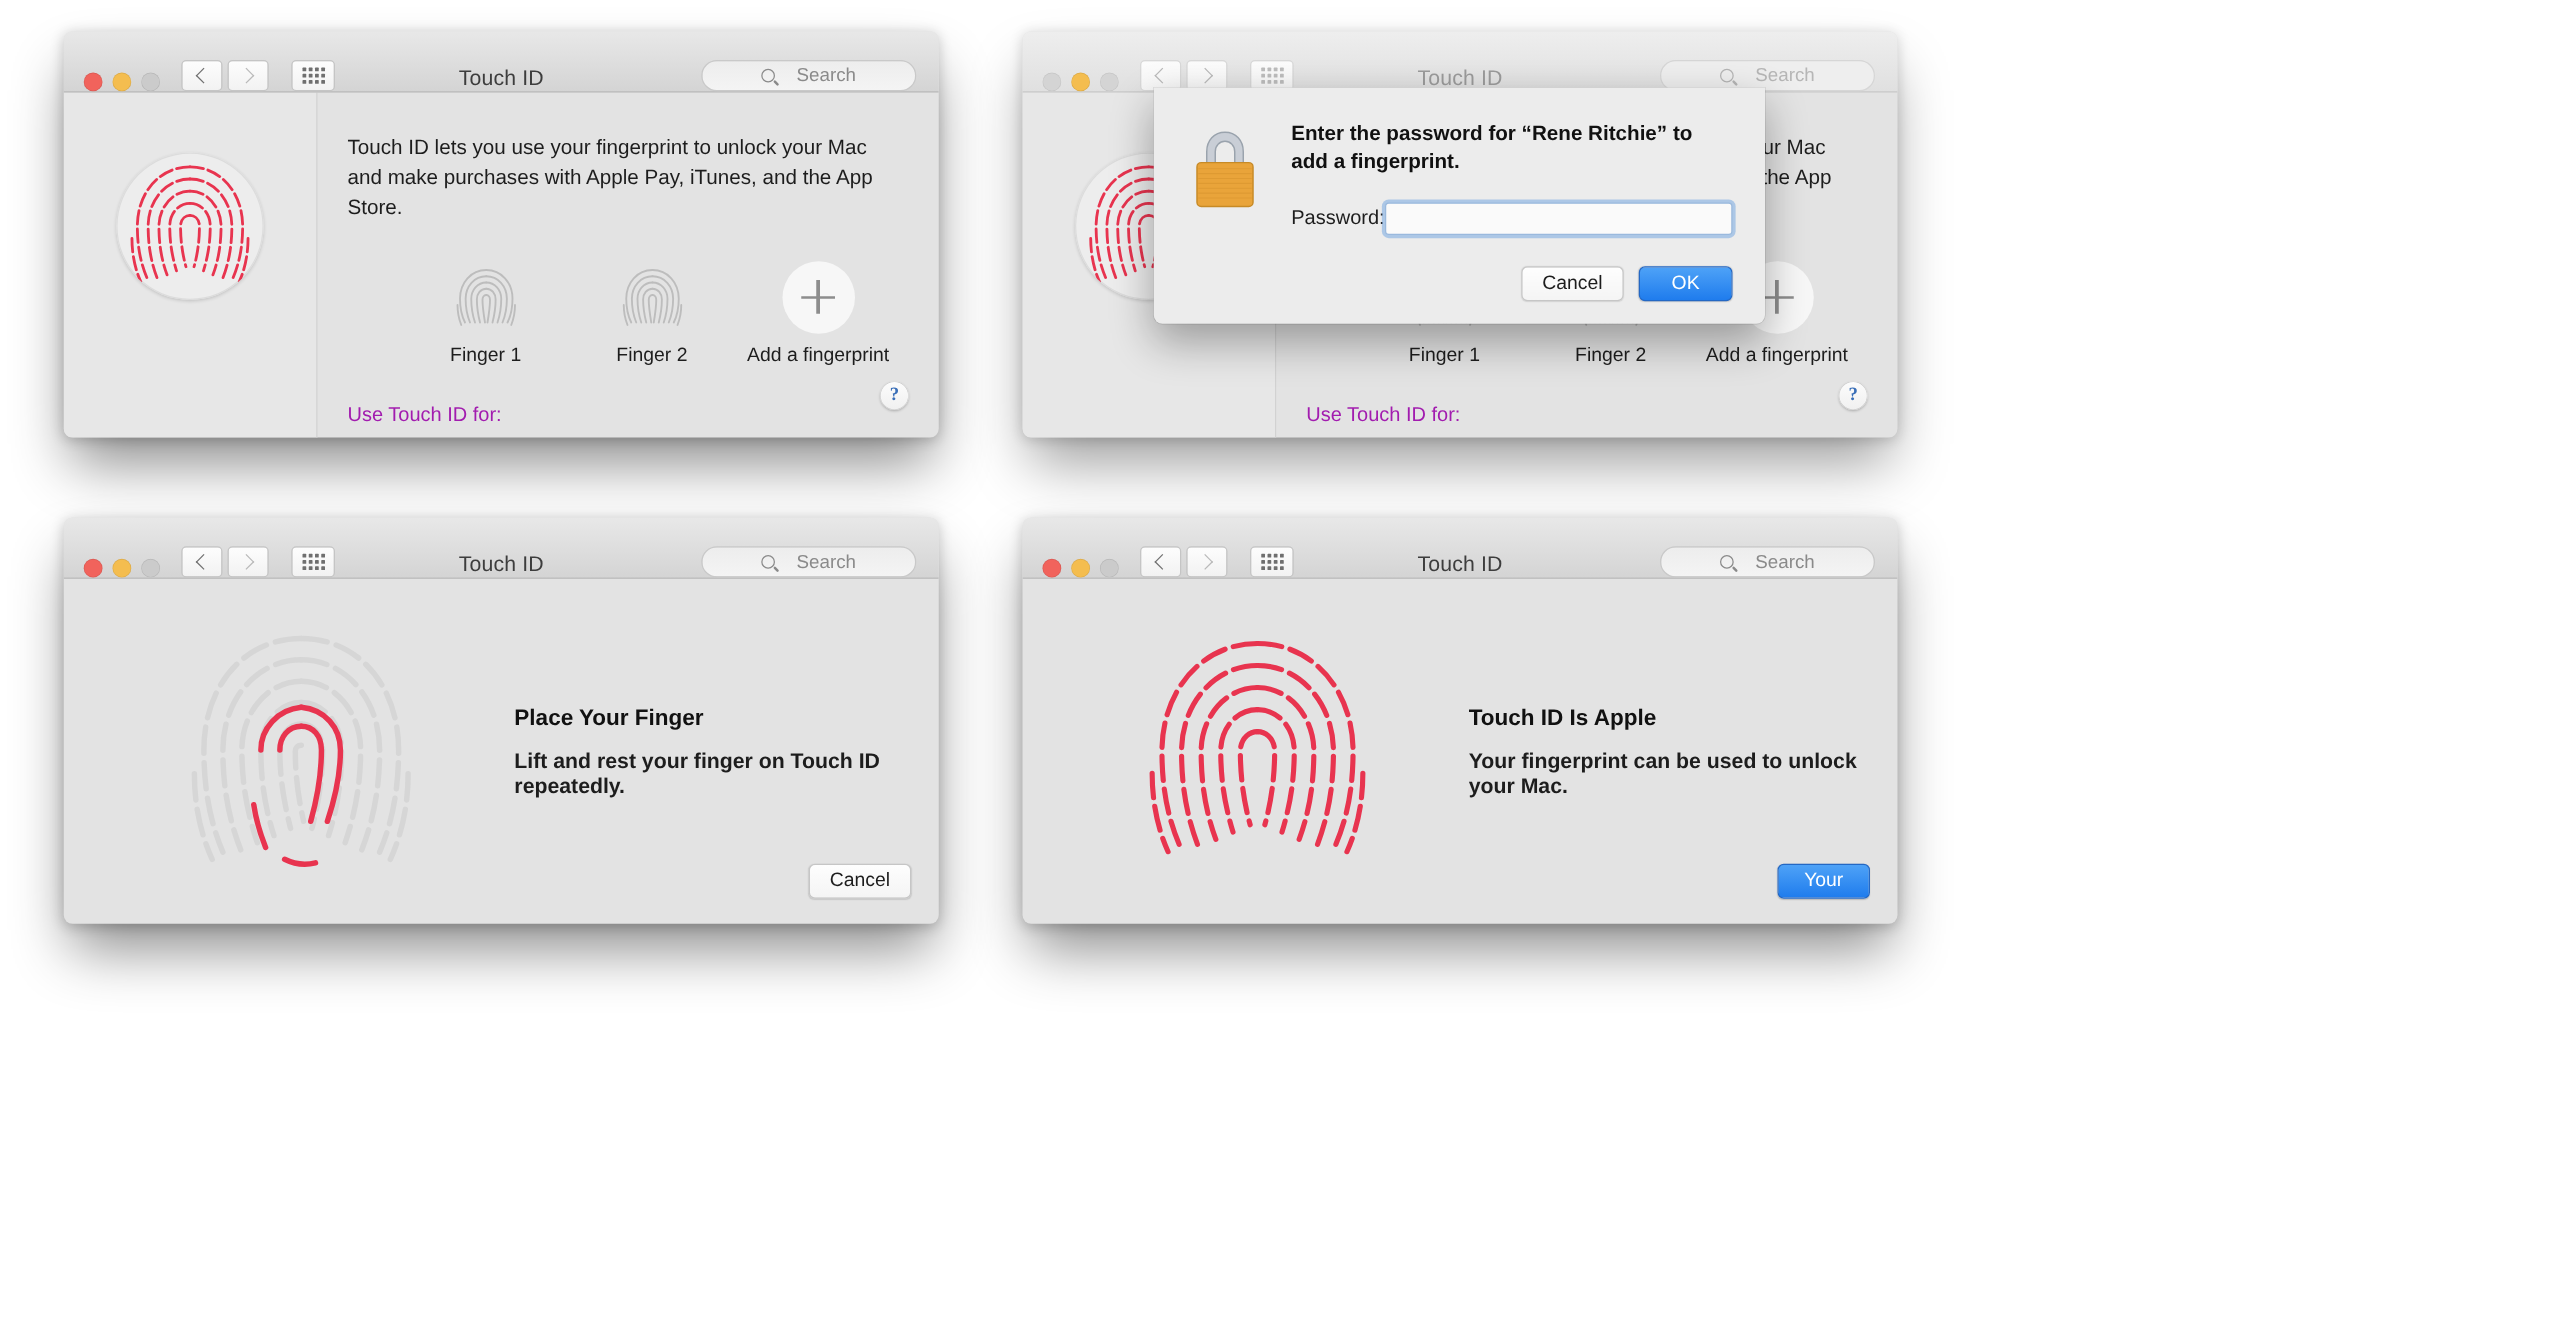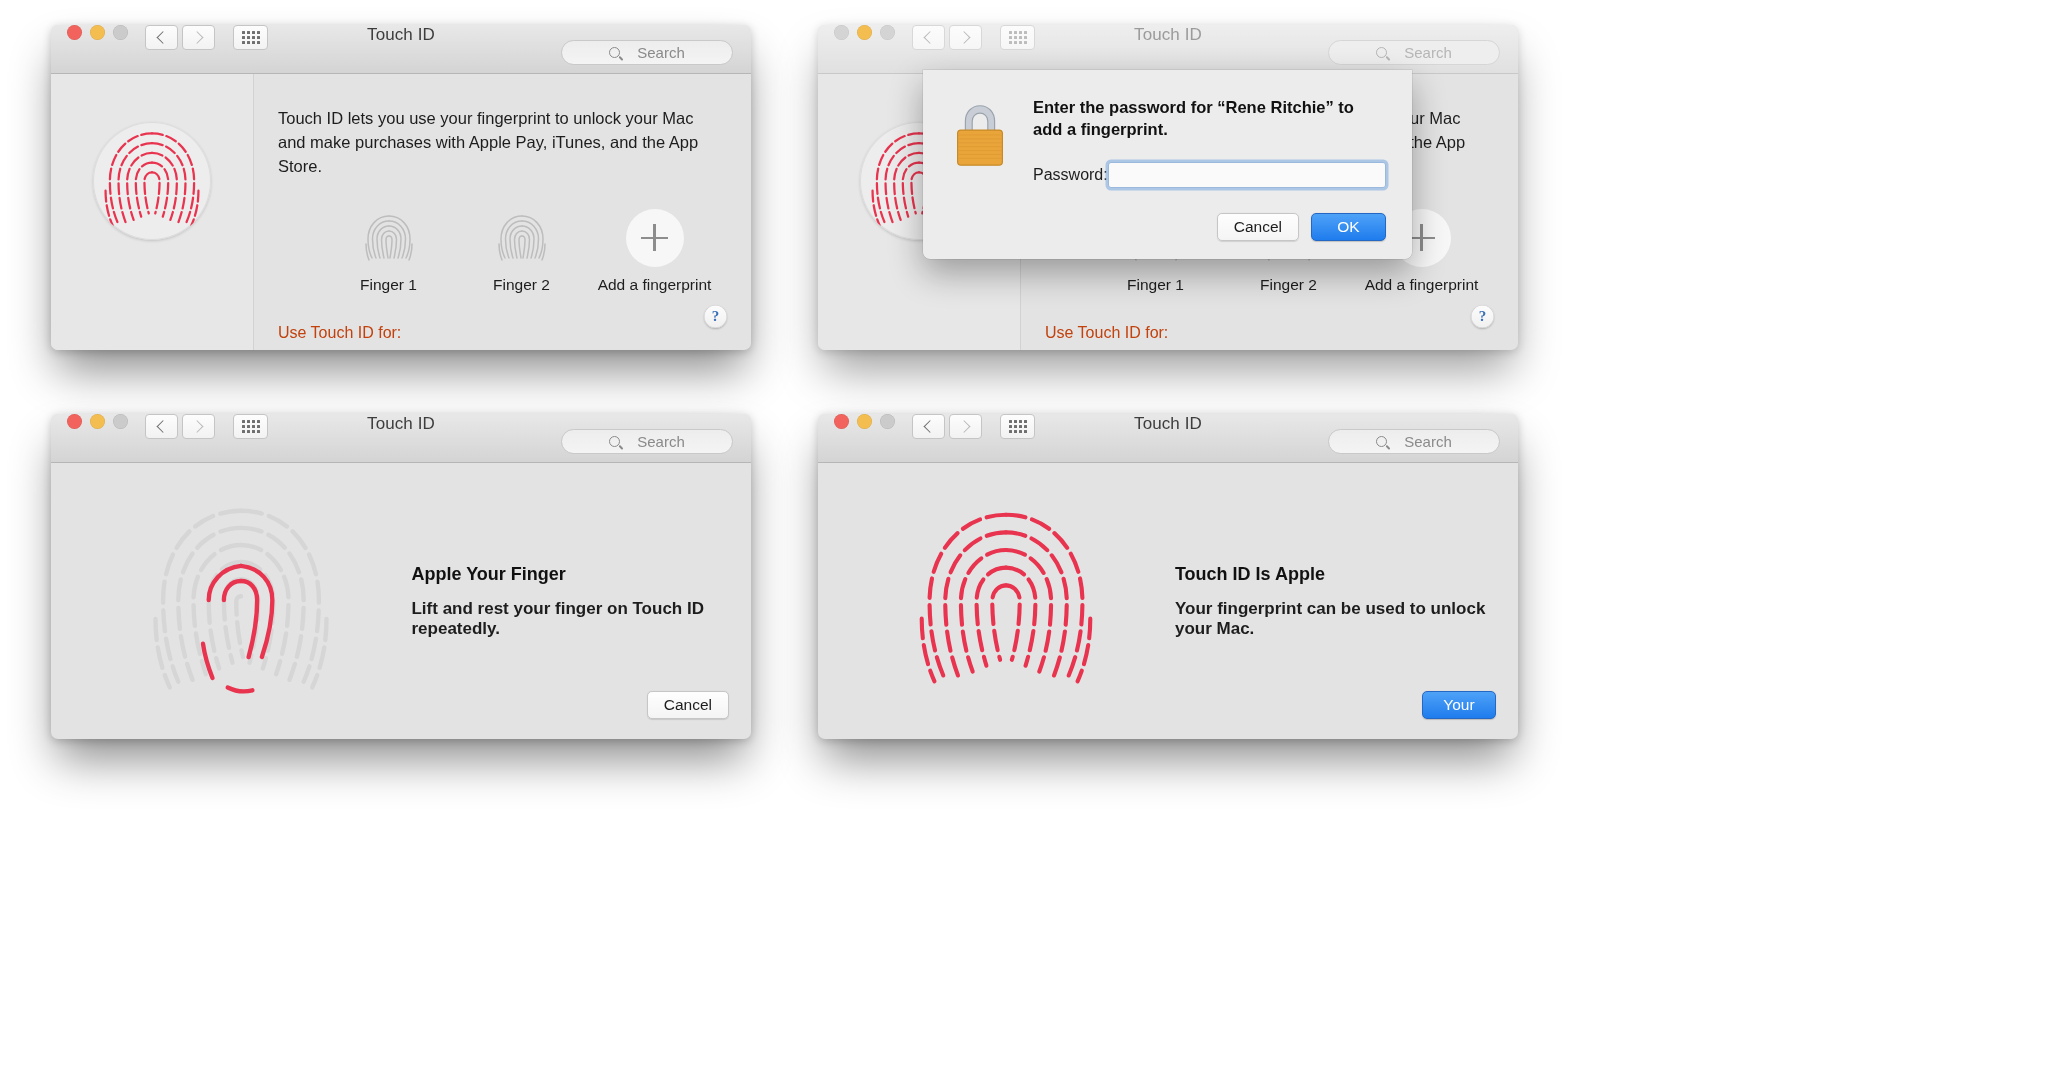"Touch ID" .titlebar { align-items: flex-start -> flex-end }
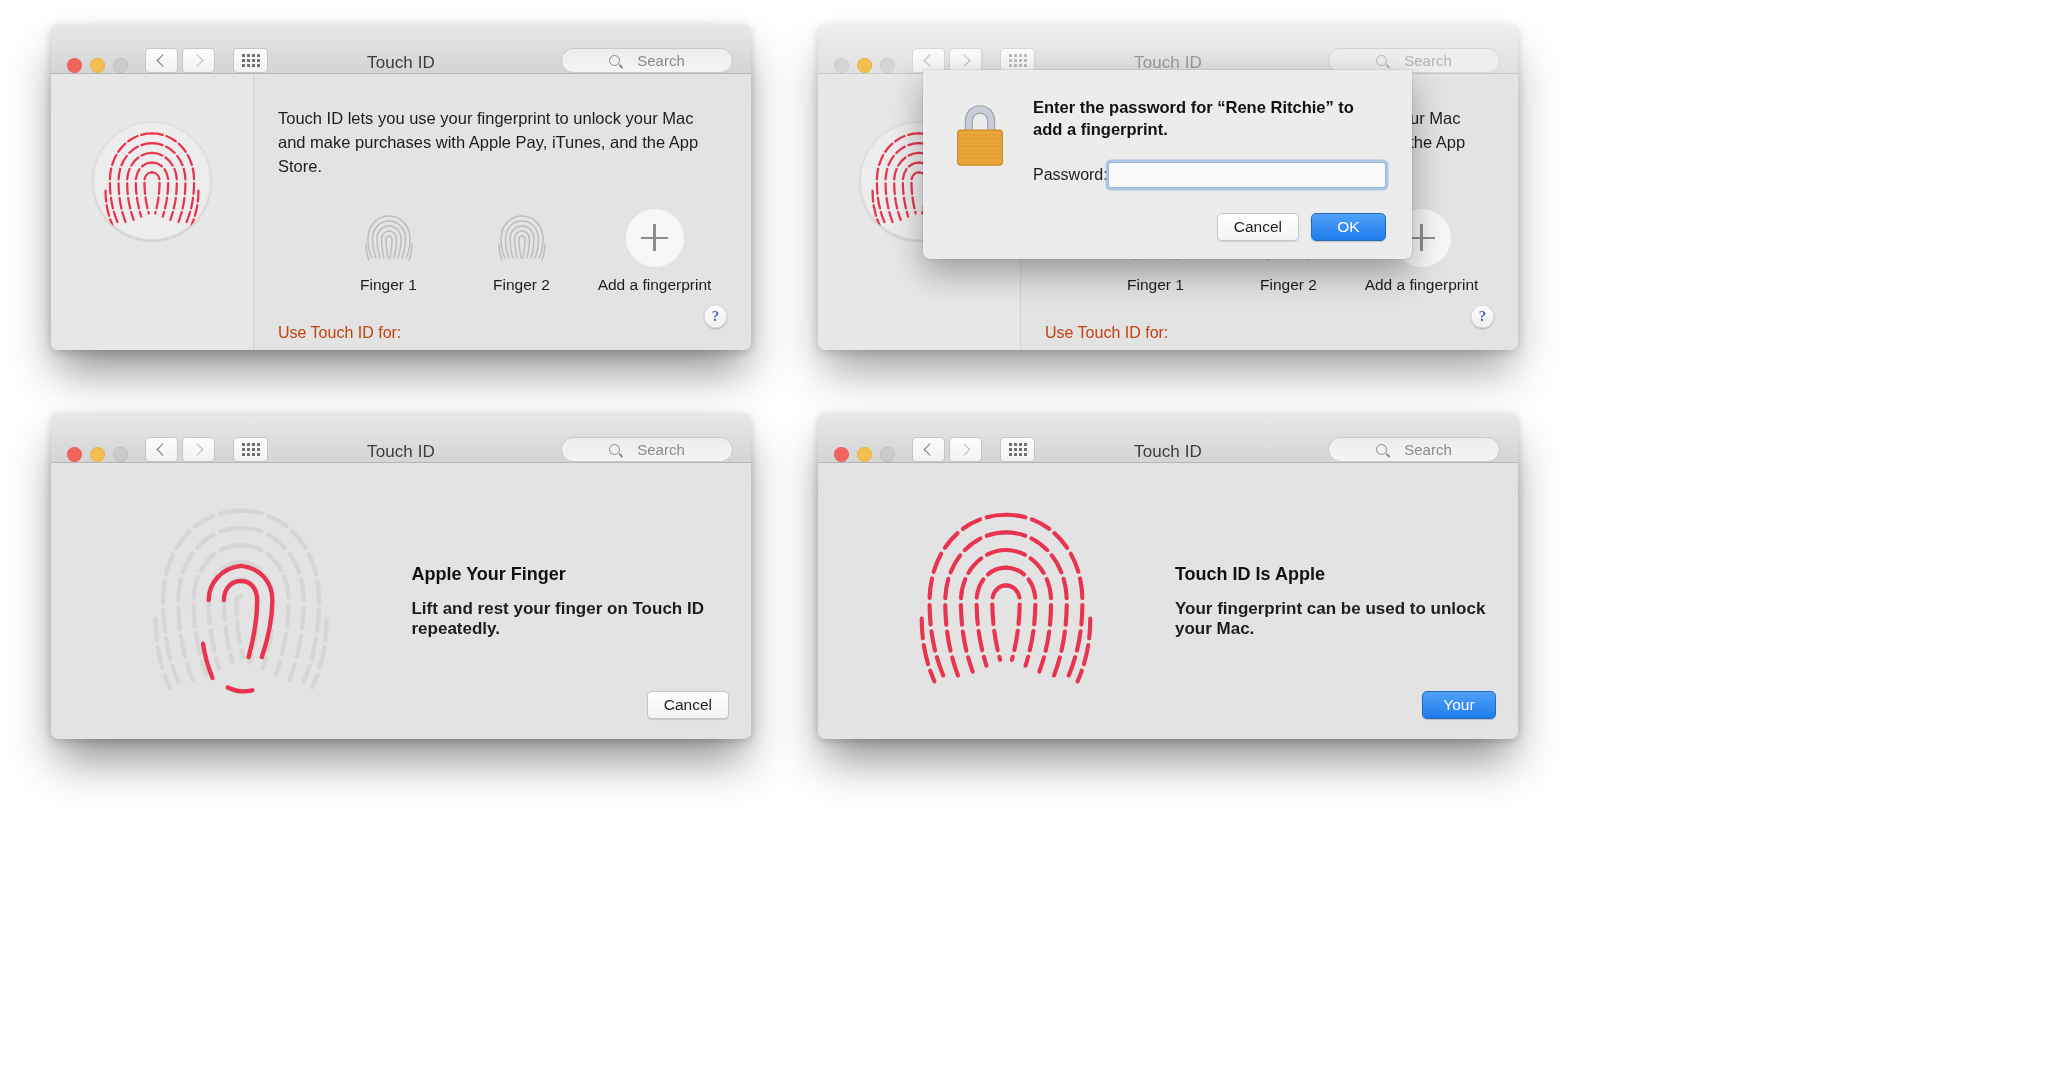"Use Touch ID for:" .usefor { color: #c2410c -> #a21caf }
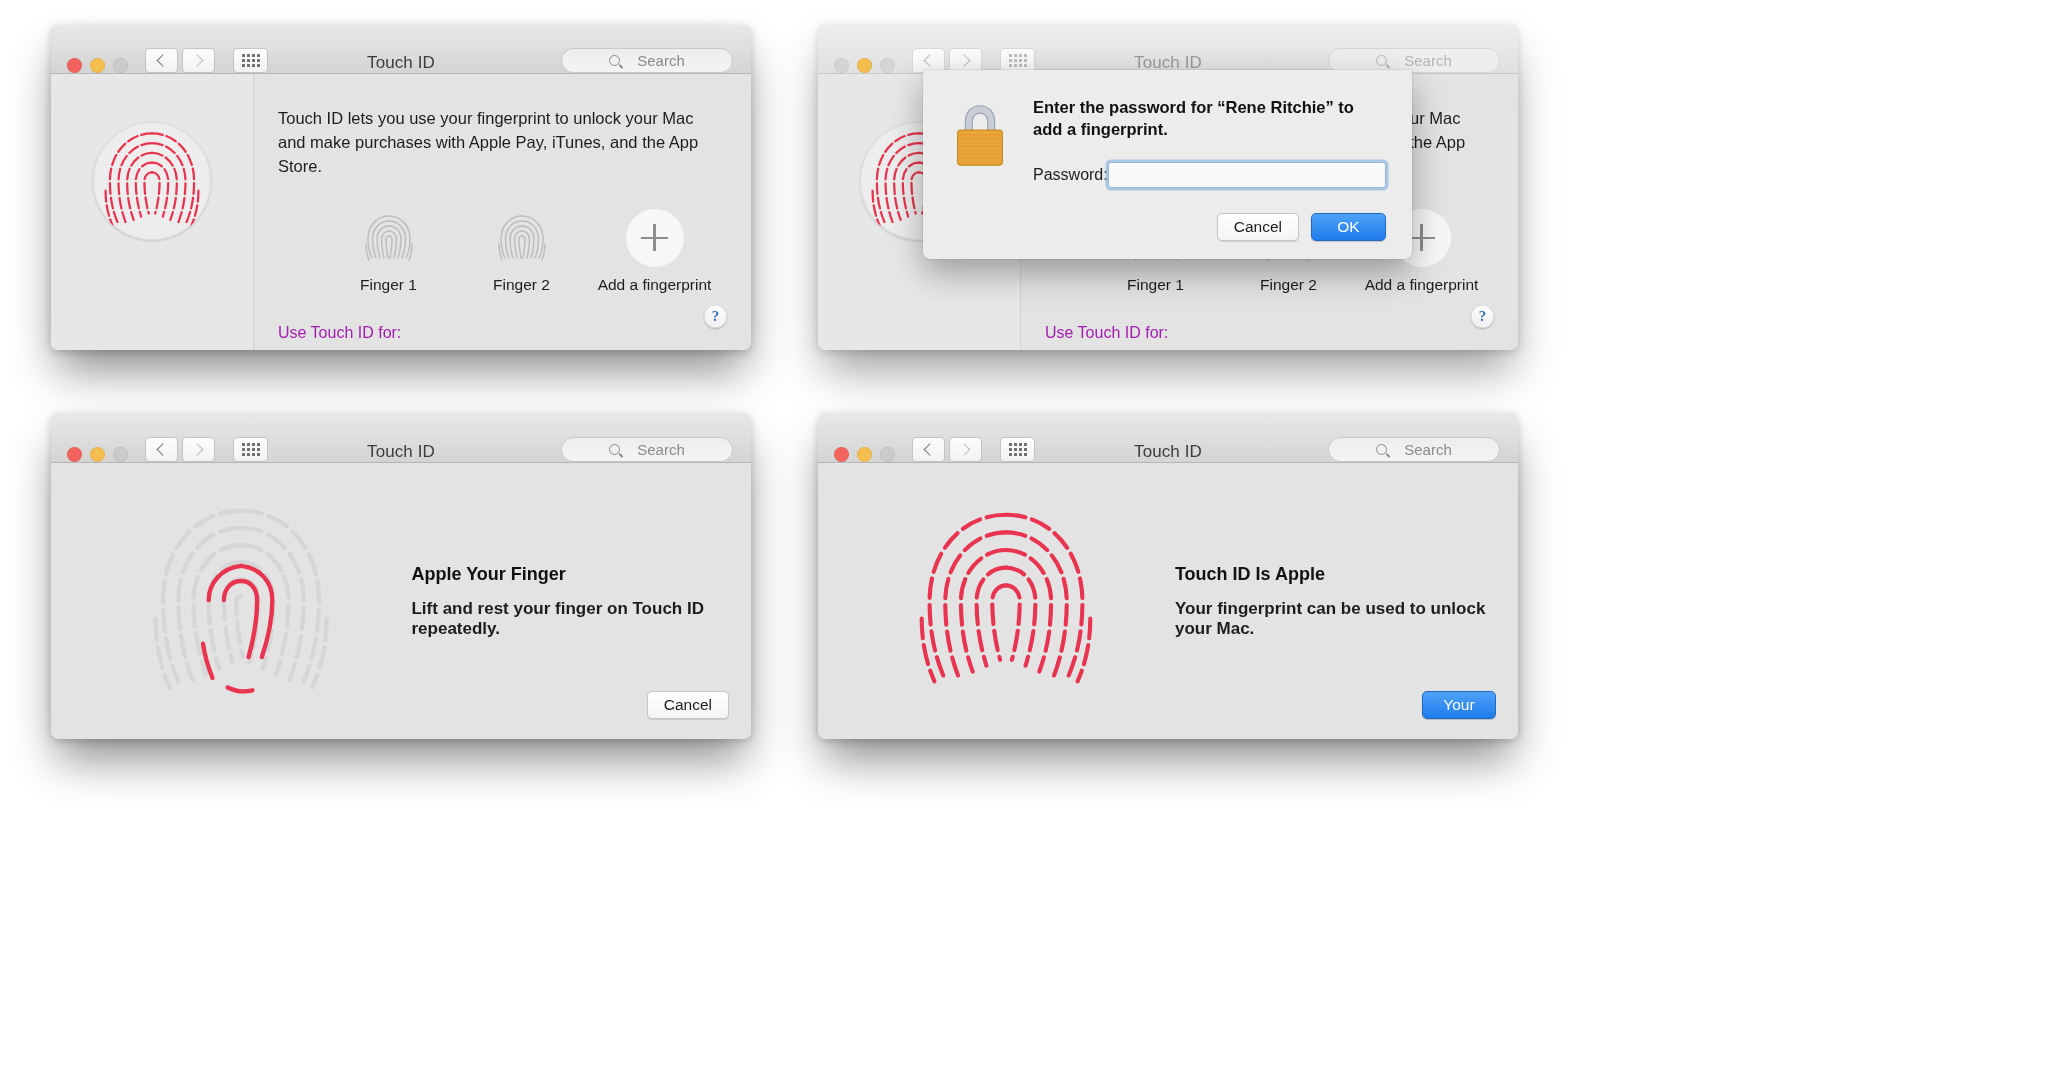"Apple Your Finger" div.enrollhead { text: Apple -> Place }
